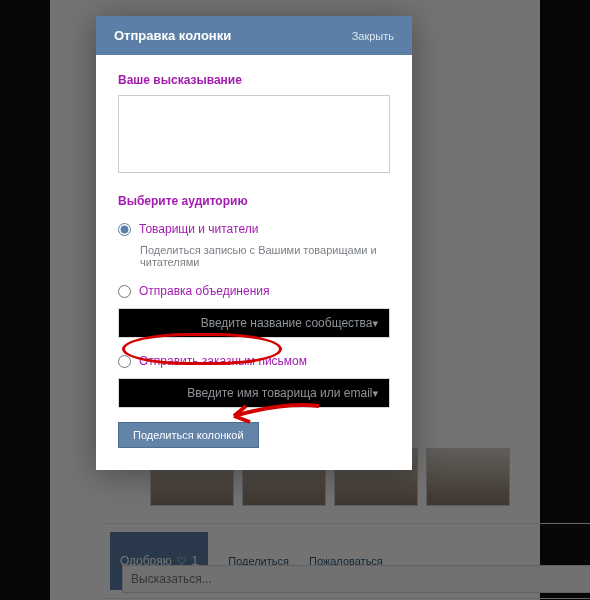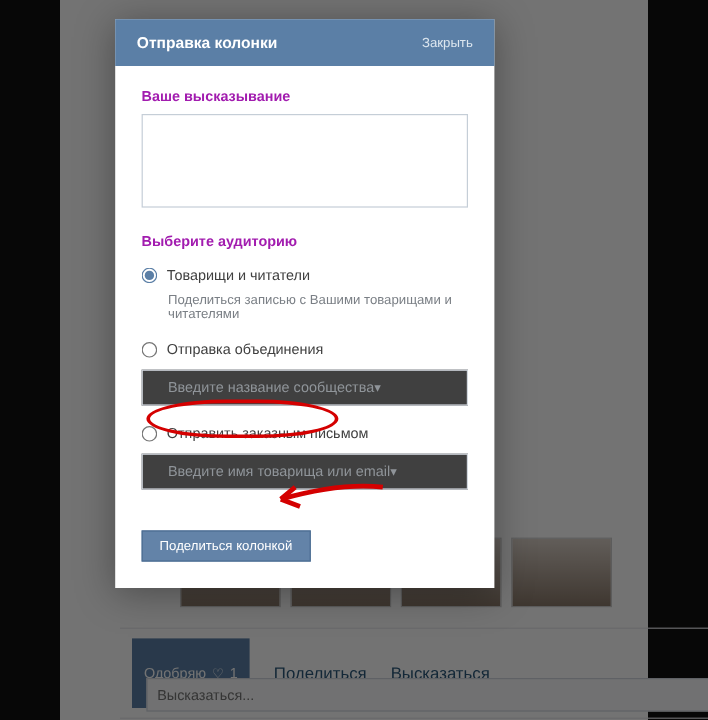"Товарищи и читатели" .radio-row label { color: #404040 -> #a21caf }
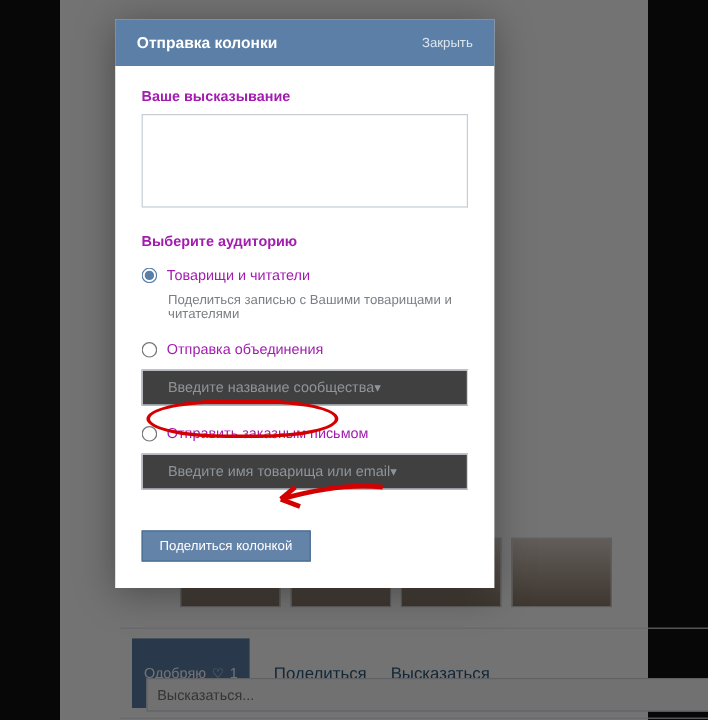"Введите название сообщества" .sel { background: #404040 -> #000000; justify-content: flex-start -> flex-end; padding: 7px 21px -> 7px 11px }
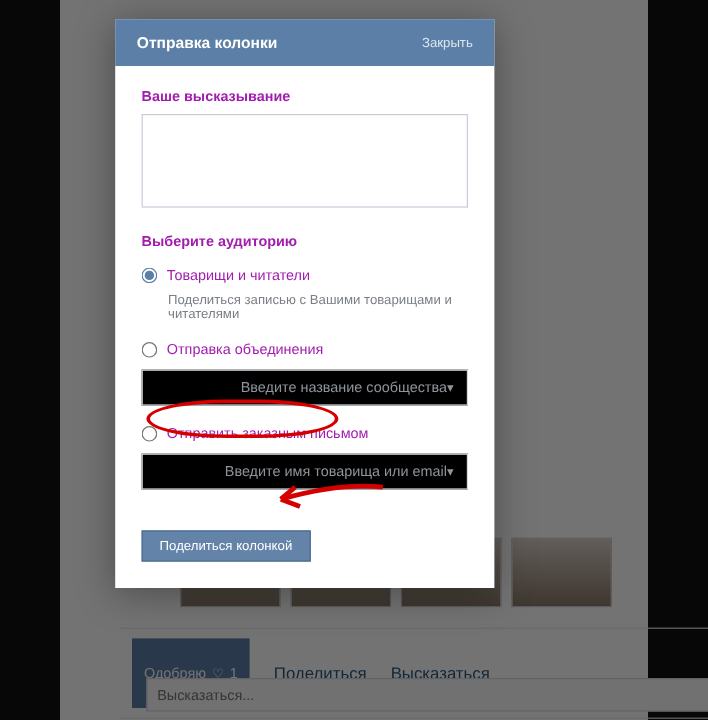"Поделиться колонкой" .share { margin-top: 24px -> 4px }
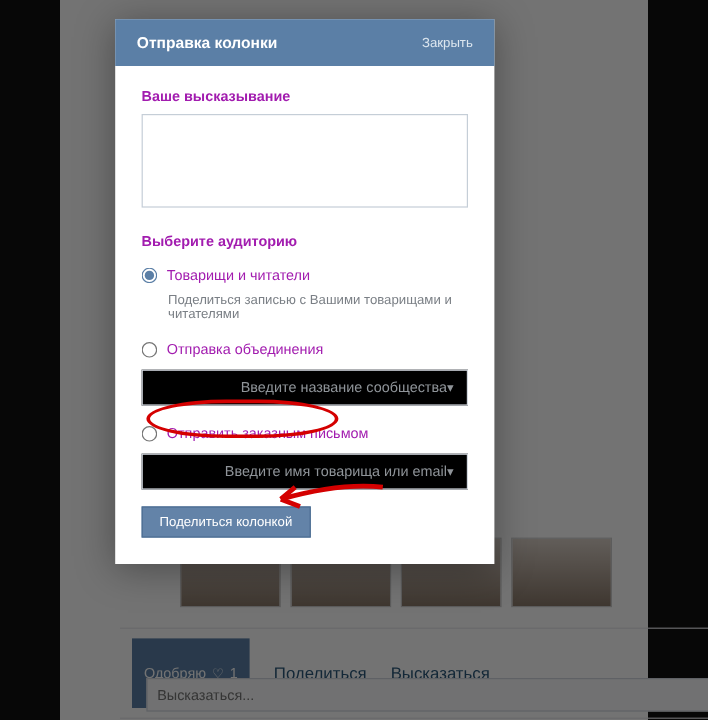"Поделиться" .likebar a { font-size: 14px -> 11px }
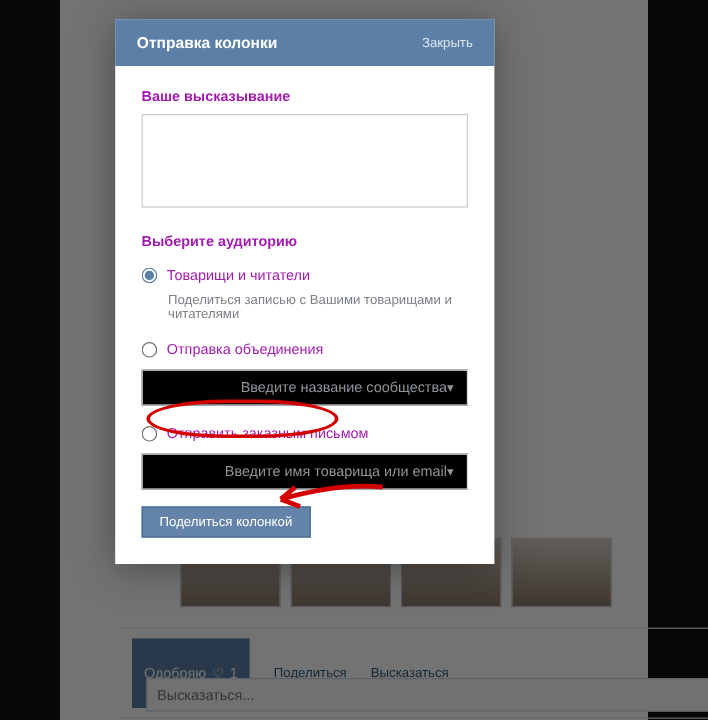"Высказаться" a { text: Высказаться -> Пожаловаться }
